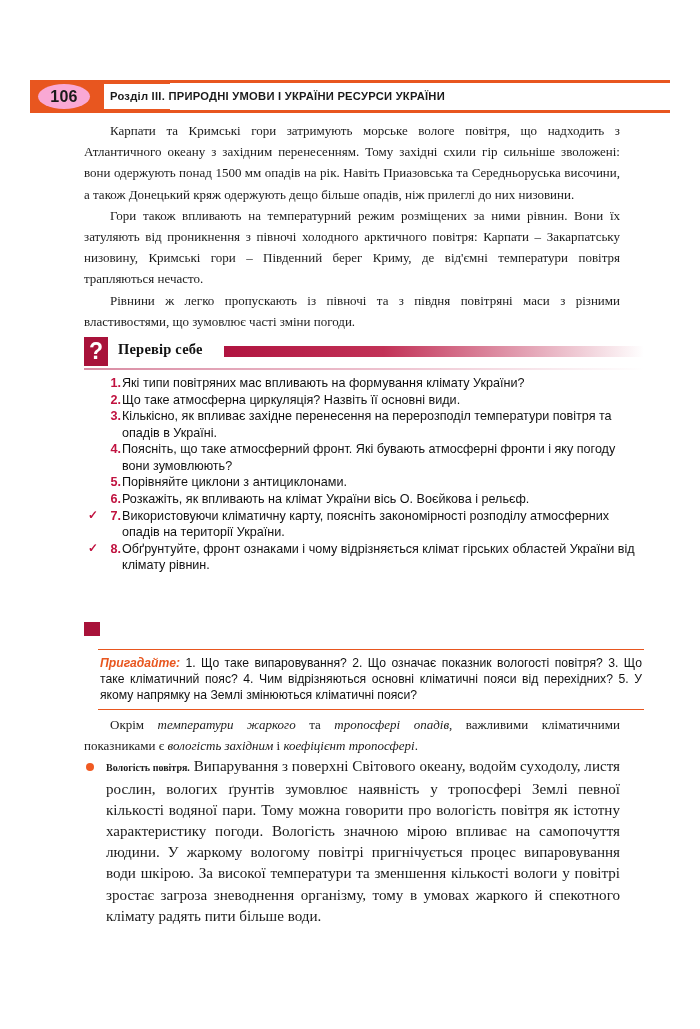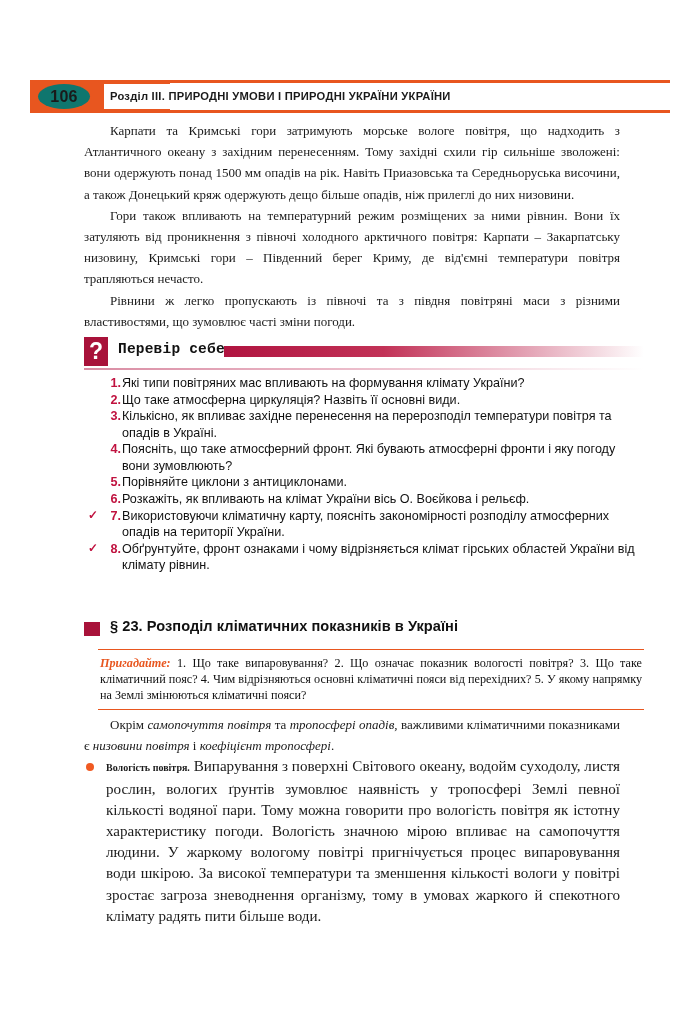"106" .page-number-badge { background: #0f766e -> #f9a8d4 }
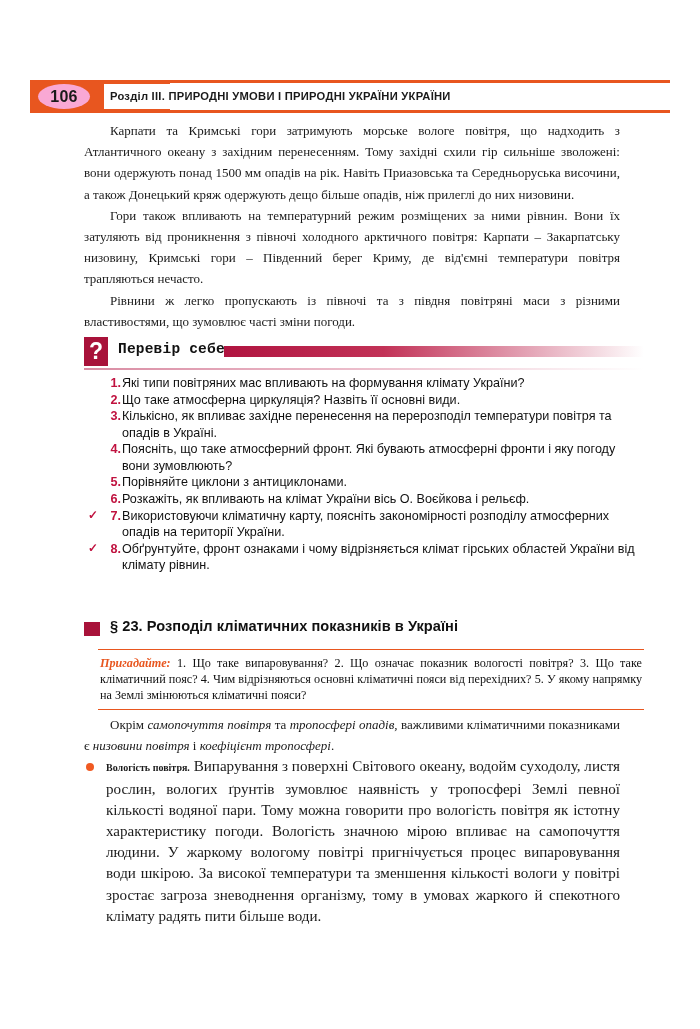"Розділ III. ПРИРОДНІ УМОВИ І" div.hdr-title { text: ПРИРОДНІ УКРАЇНИ -> УКРАЇНИ РЕСУРСИ }
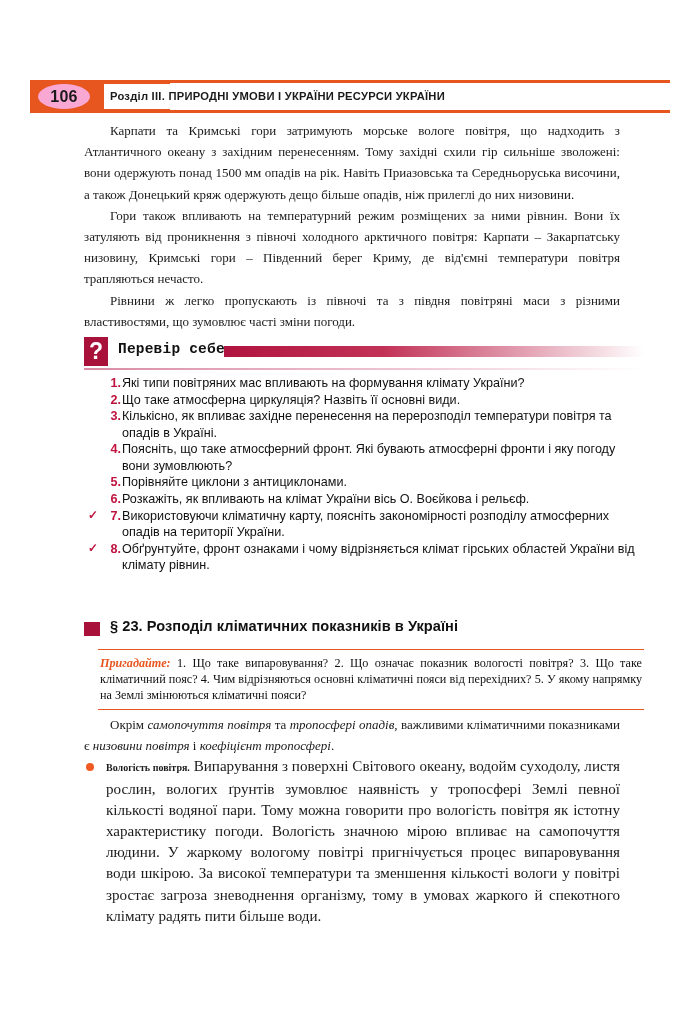"Перевір себе" .check-title { font-family: Liberation Mono, monospace -> Liberation Serif, serif }
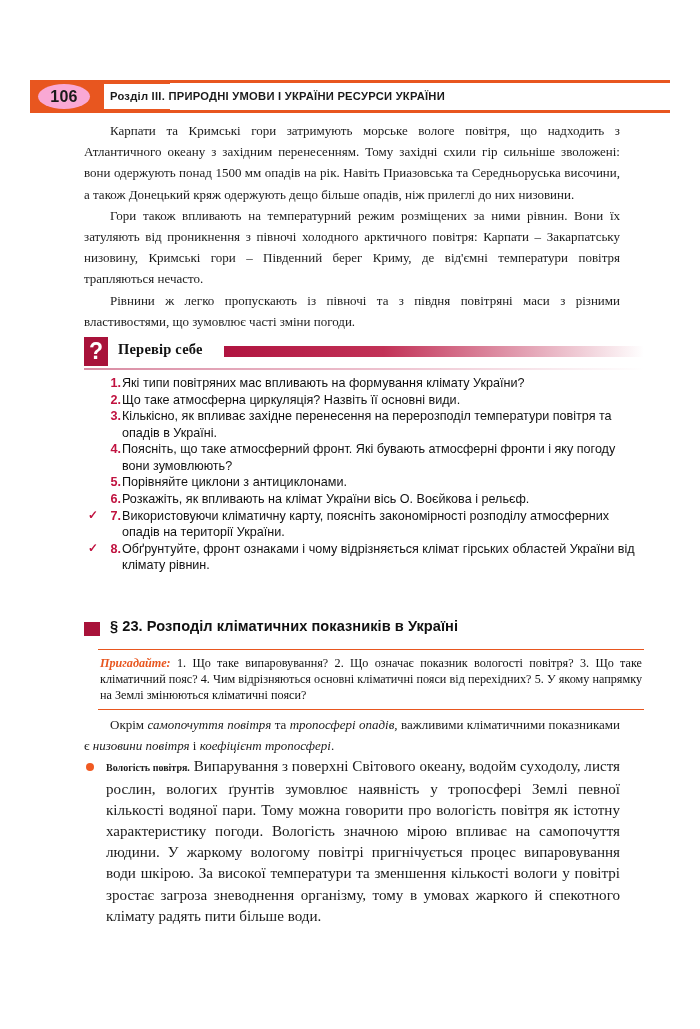"§ 23. Розподіл кліматичних показників" div.sect-title { html: <div>§ 23. Розподіл кліматичних показників в Україні</div> -> none }
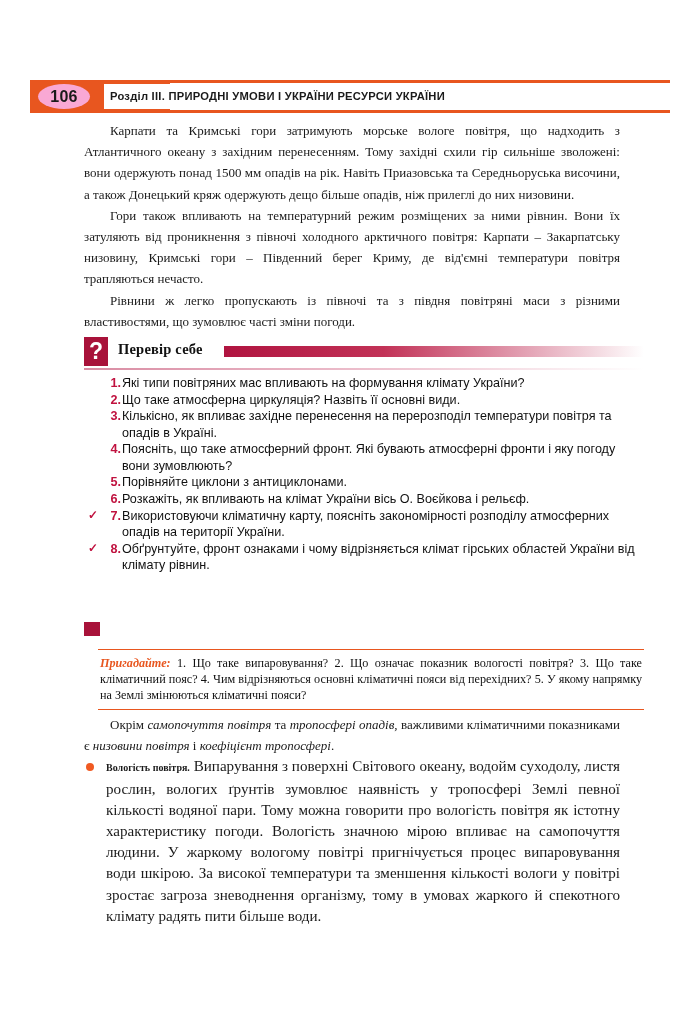"Пригадайте: 1. Що таке випаровування?" .recall-box { font-family: Liberation Serif, serif -> Liberation Sans, sans-serif }
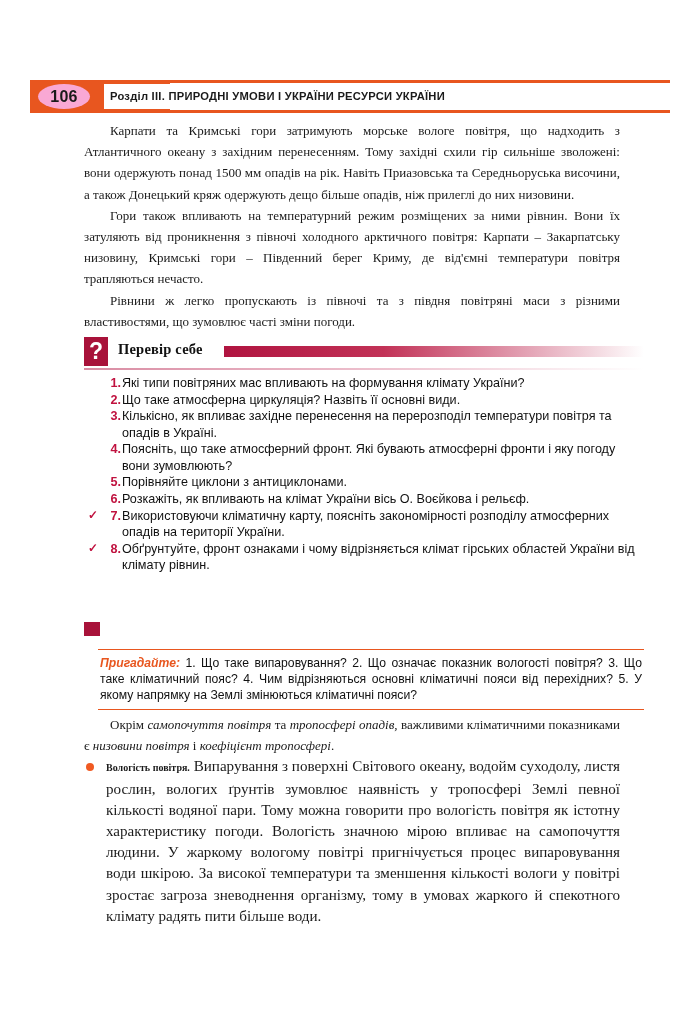"самопочуття повітря" em.it { text: самопочуття повітря -> температури жаркого }
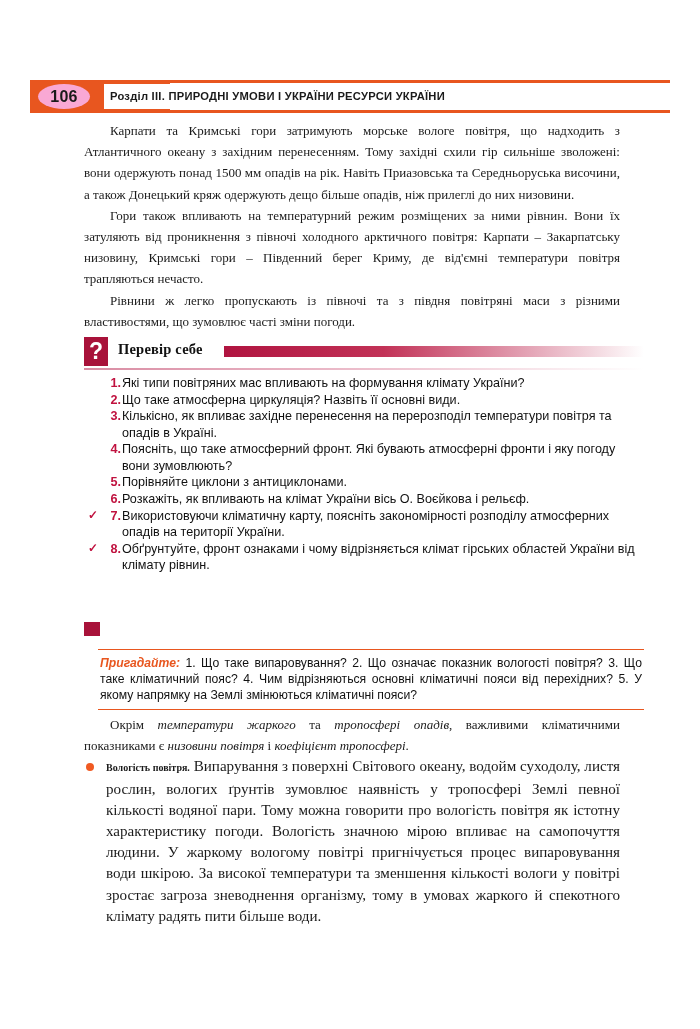"низовини повітря" em.it { text: низовини повітря -> вологість західним }
